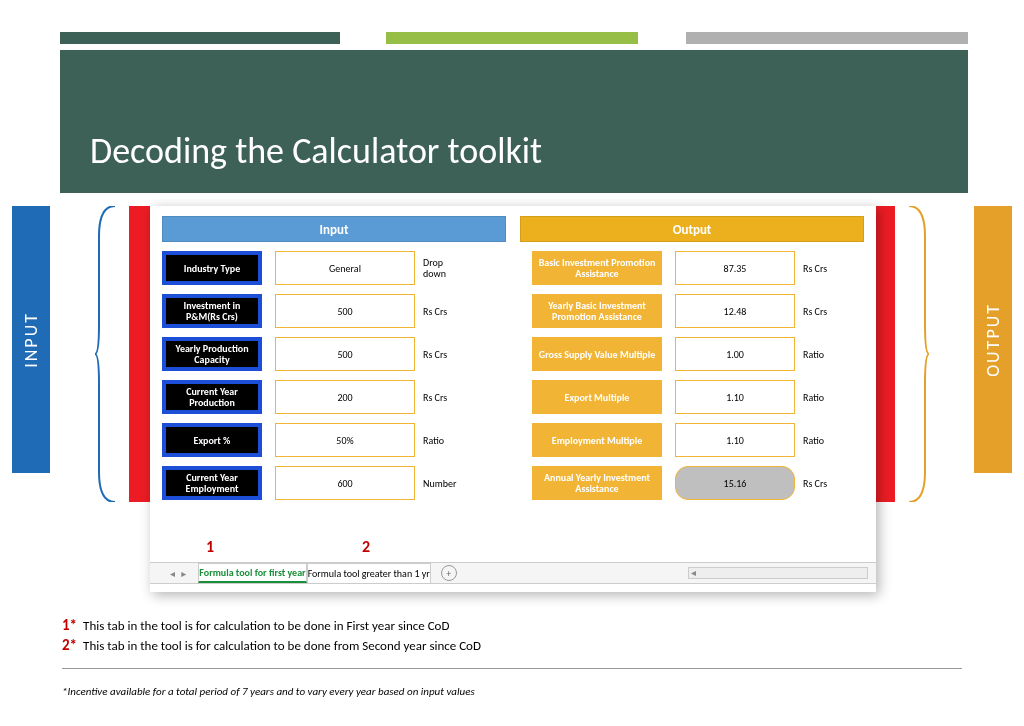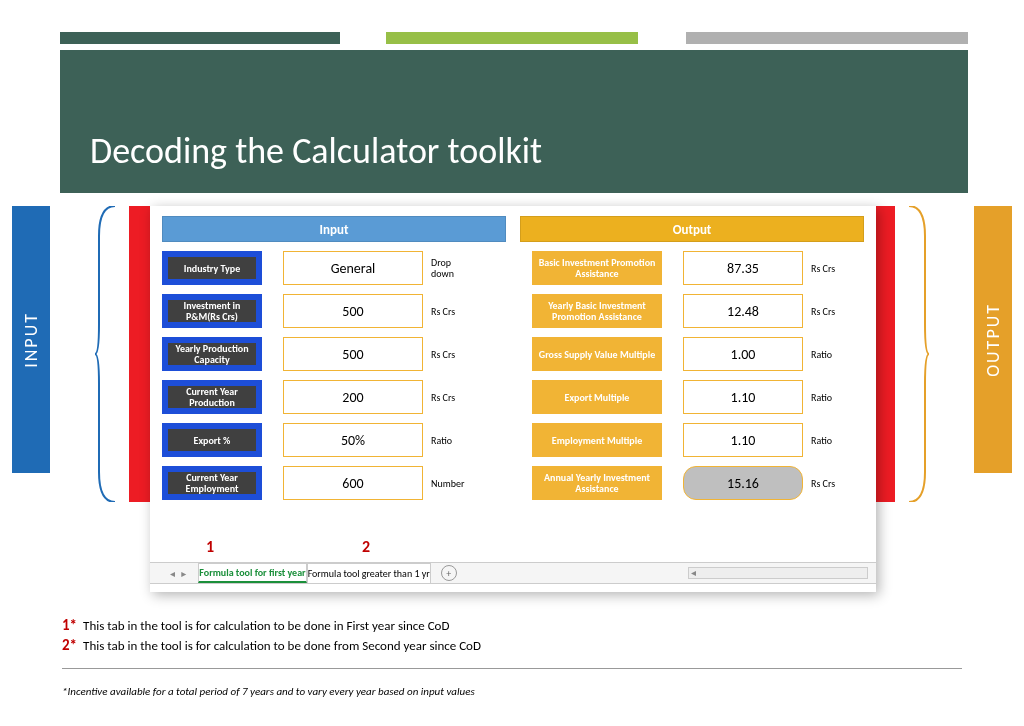"Industry Type" .in .fld-lab { background: #404040 -> #000000; border: 6px solid #1d4ed8 -> 4px solid #1d4ed8 }
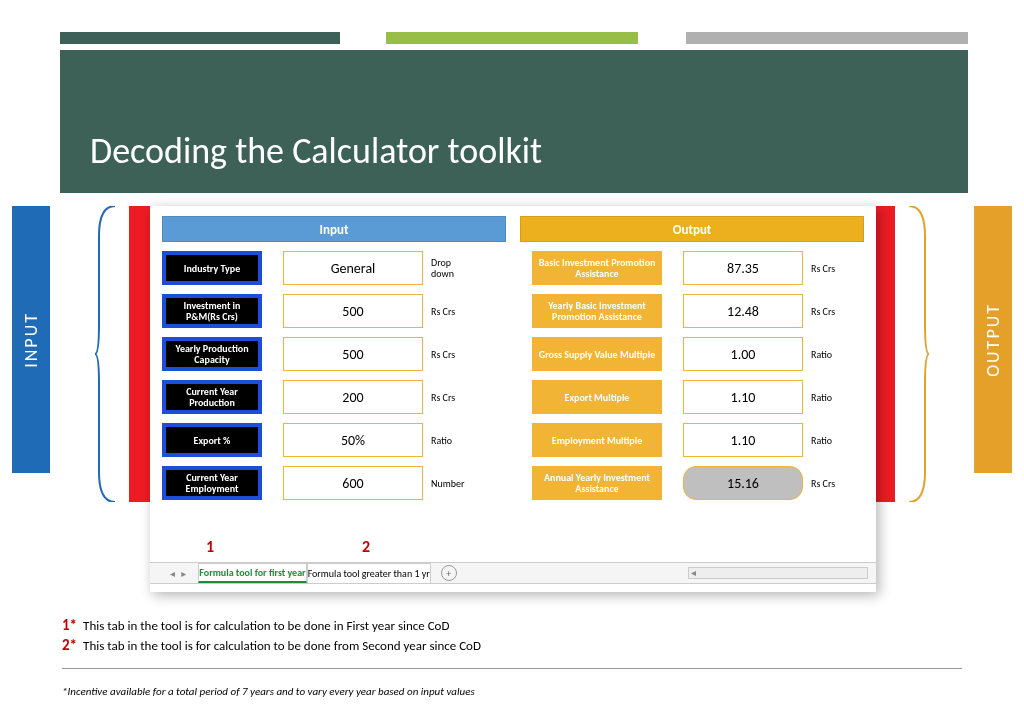"General" .fld-val { font-size: 14px -> 10px; margin-left: 21px -> 13px }
